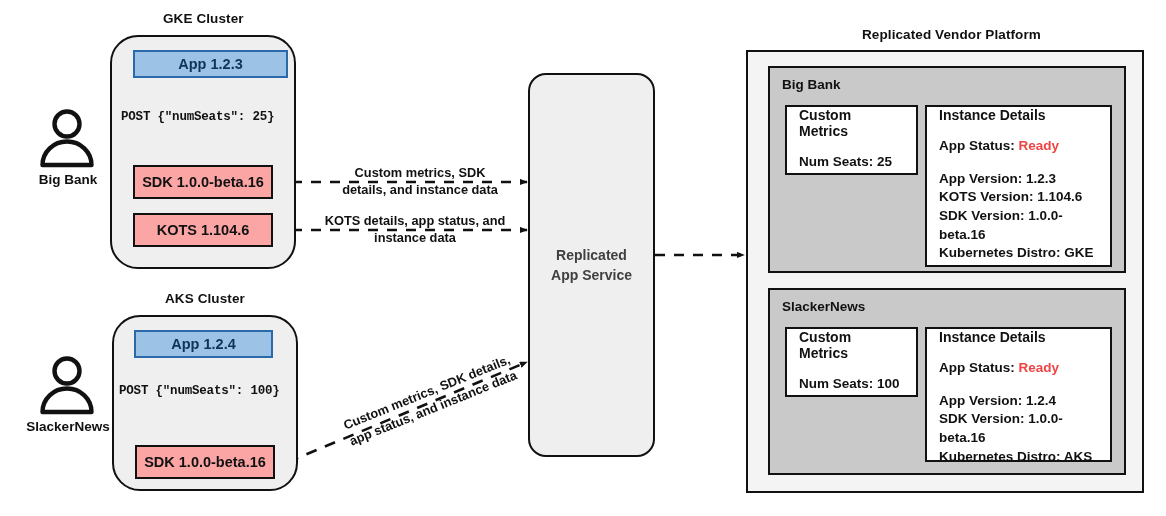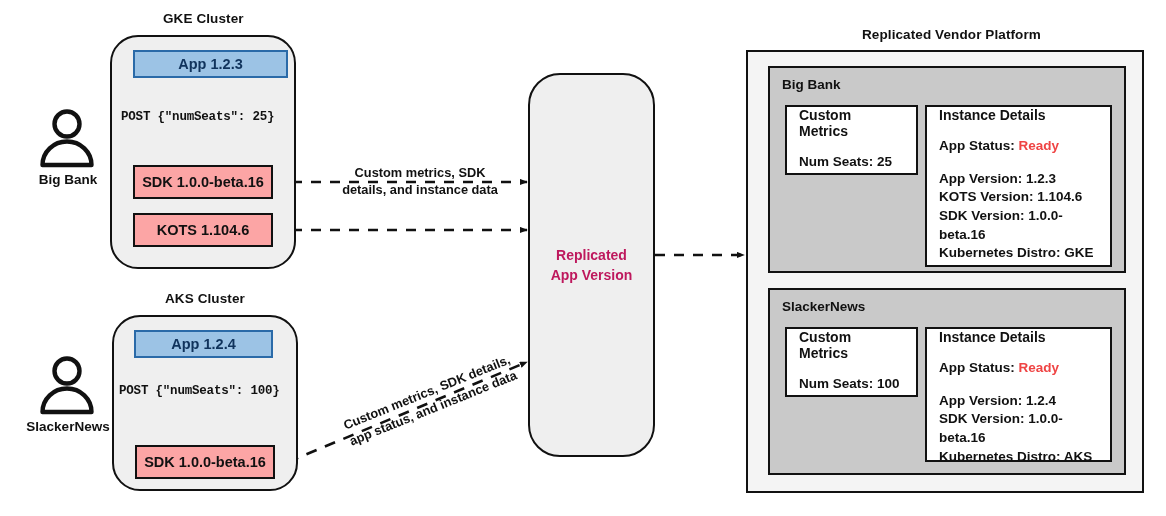"KOTS details, app status, and" div.edge-lbl { html: none -> <div>KOTS details, app status, and instance data</div> }
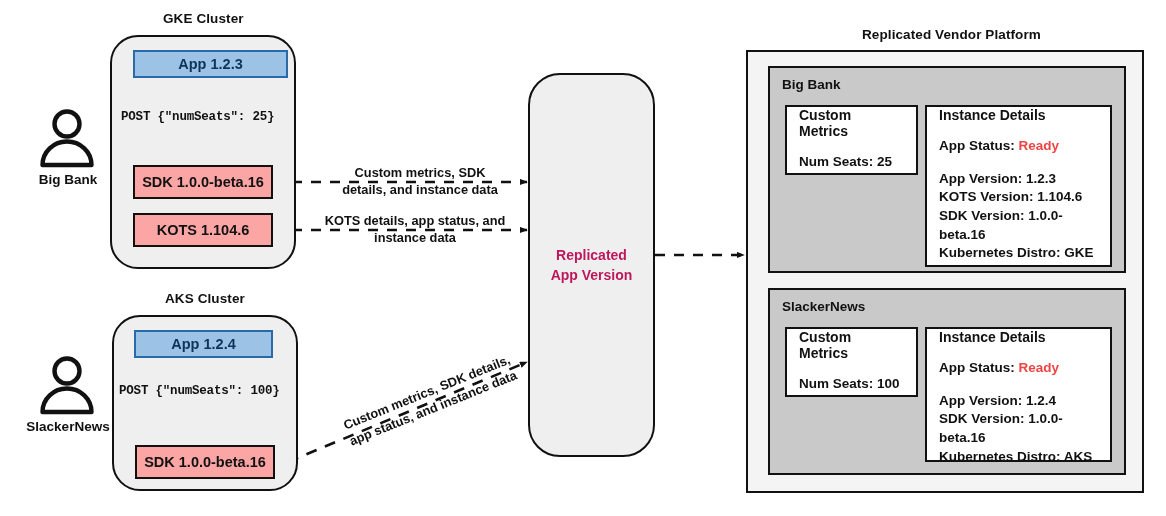"Replicated" .service { border-radius: 32px -> 18px; color: #be185d -> #404040 }
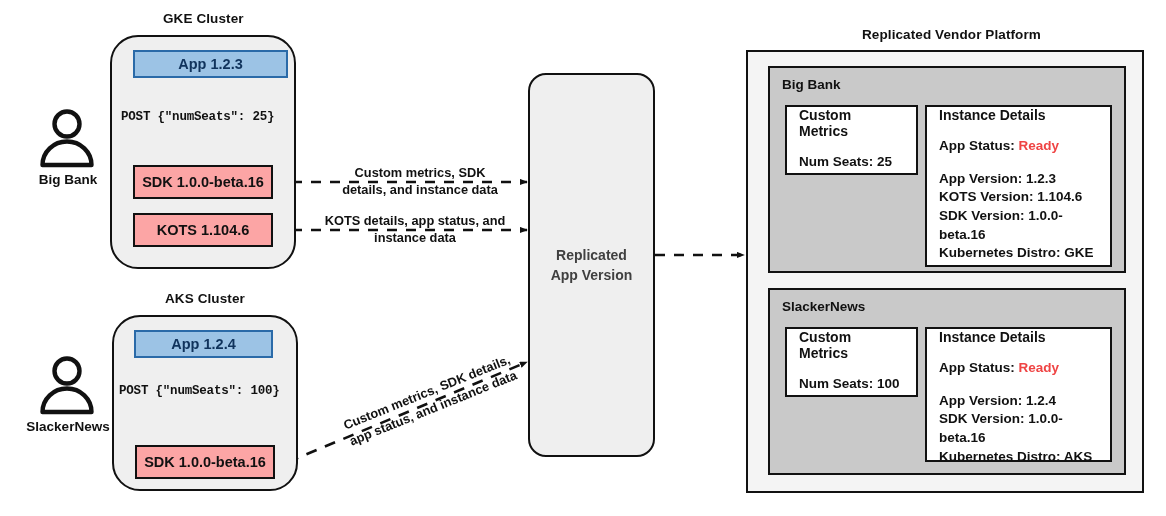"App Version" span { text: Version -> Service }
